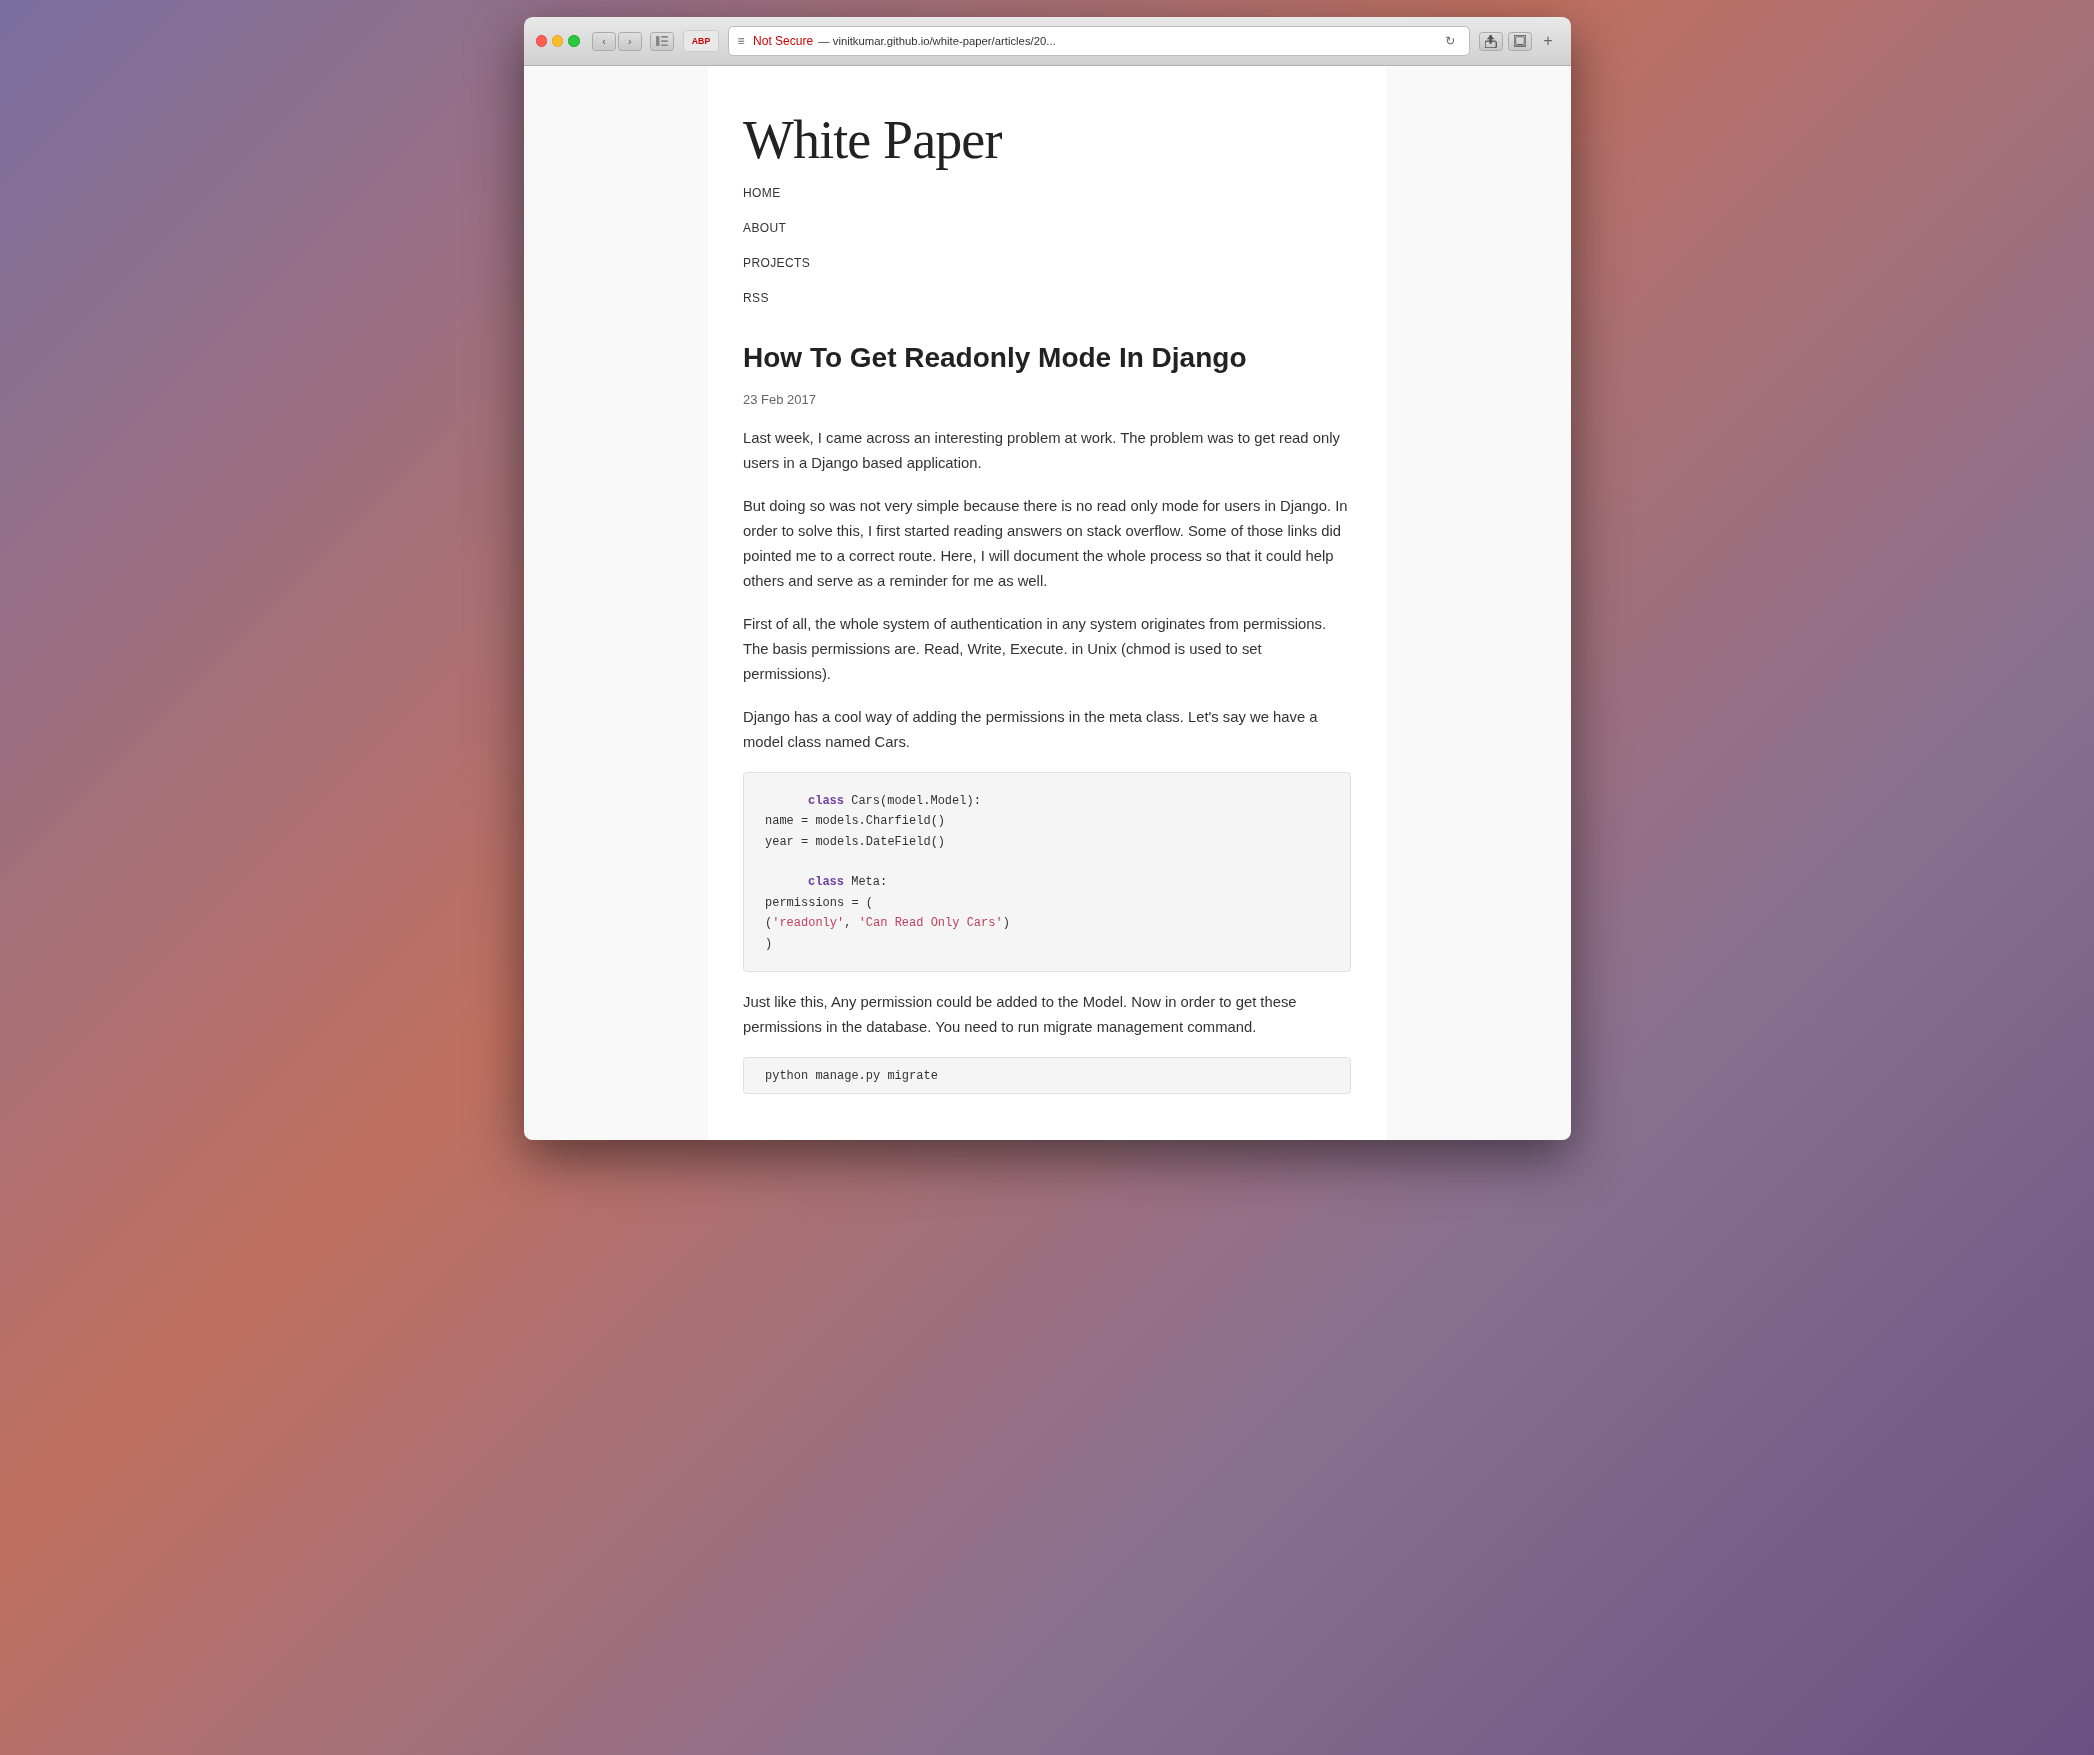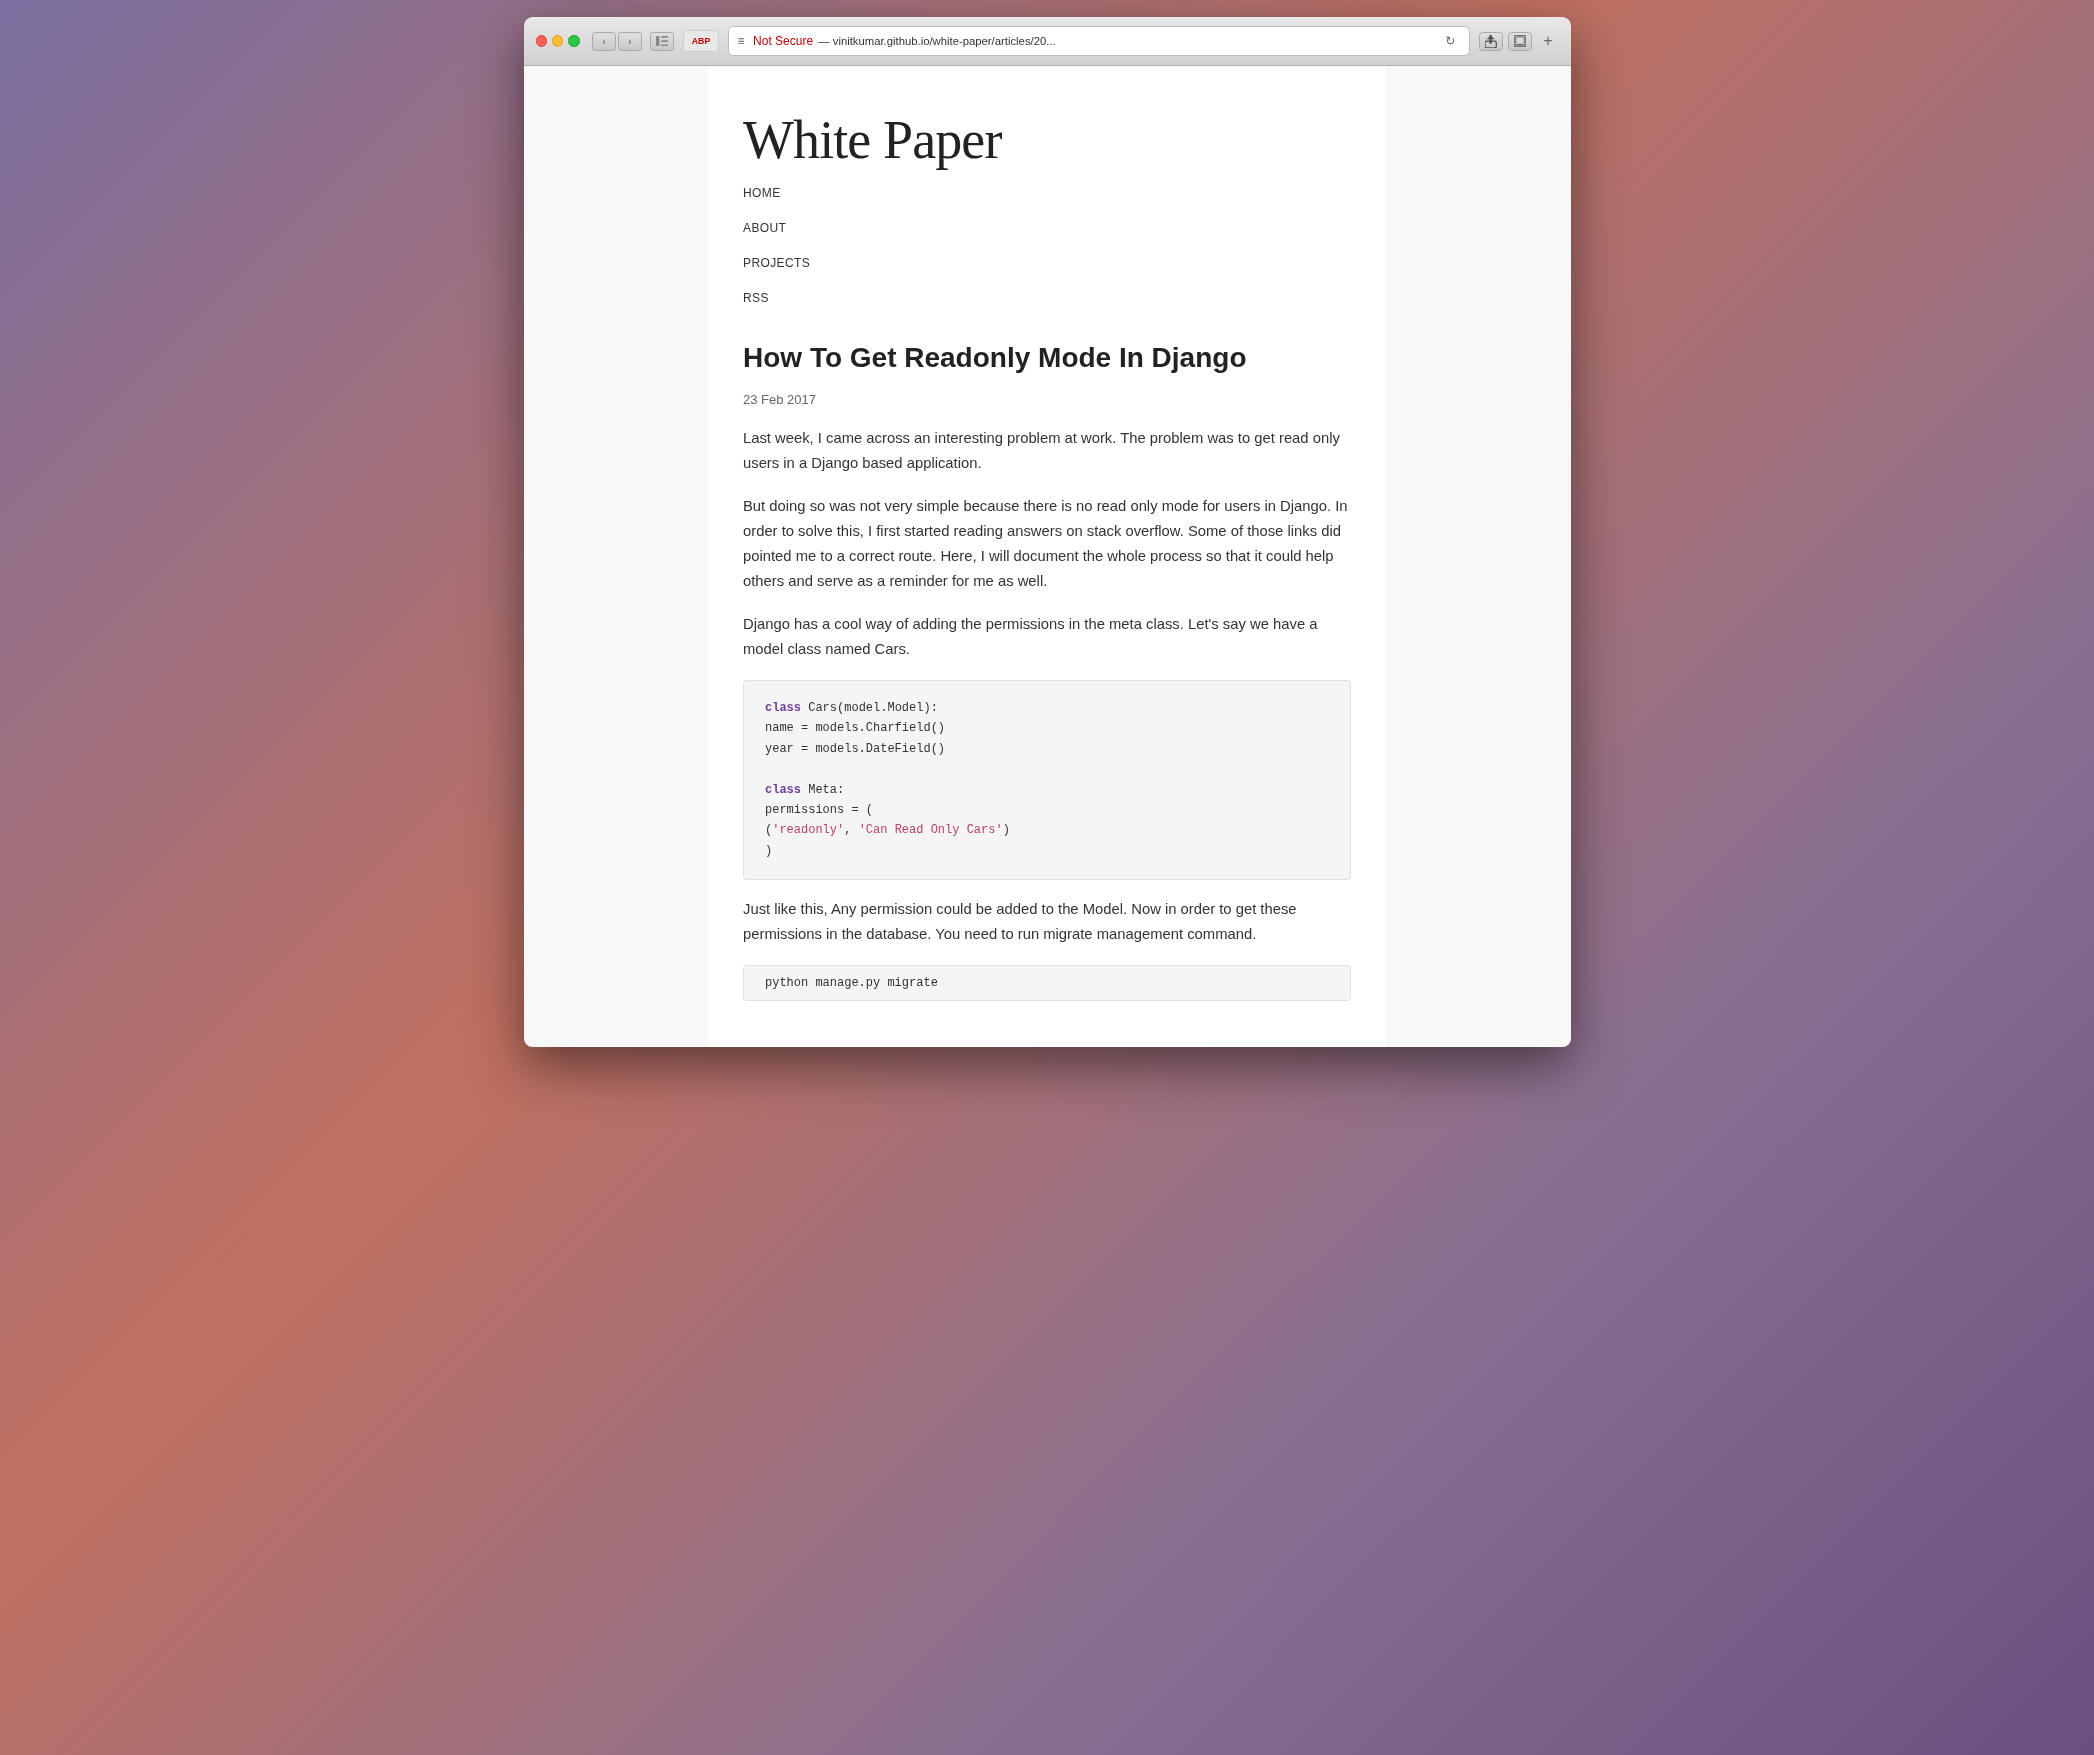"First of all, the whole" p { html: none -> <p>First of all, the whole system of authentication in any system originates from permissions. The basis permissions are. Read, Write, Execute. in Unix (chmod is used to set permissions).</p> }
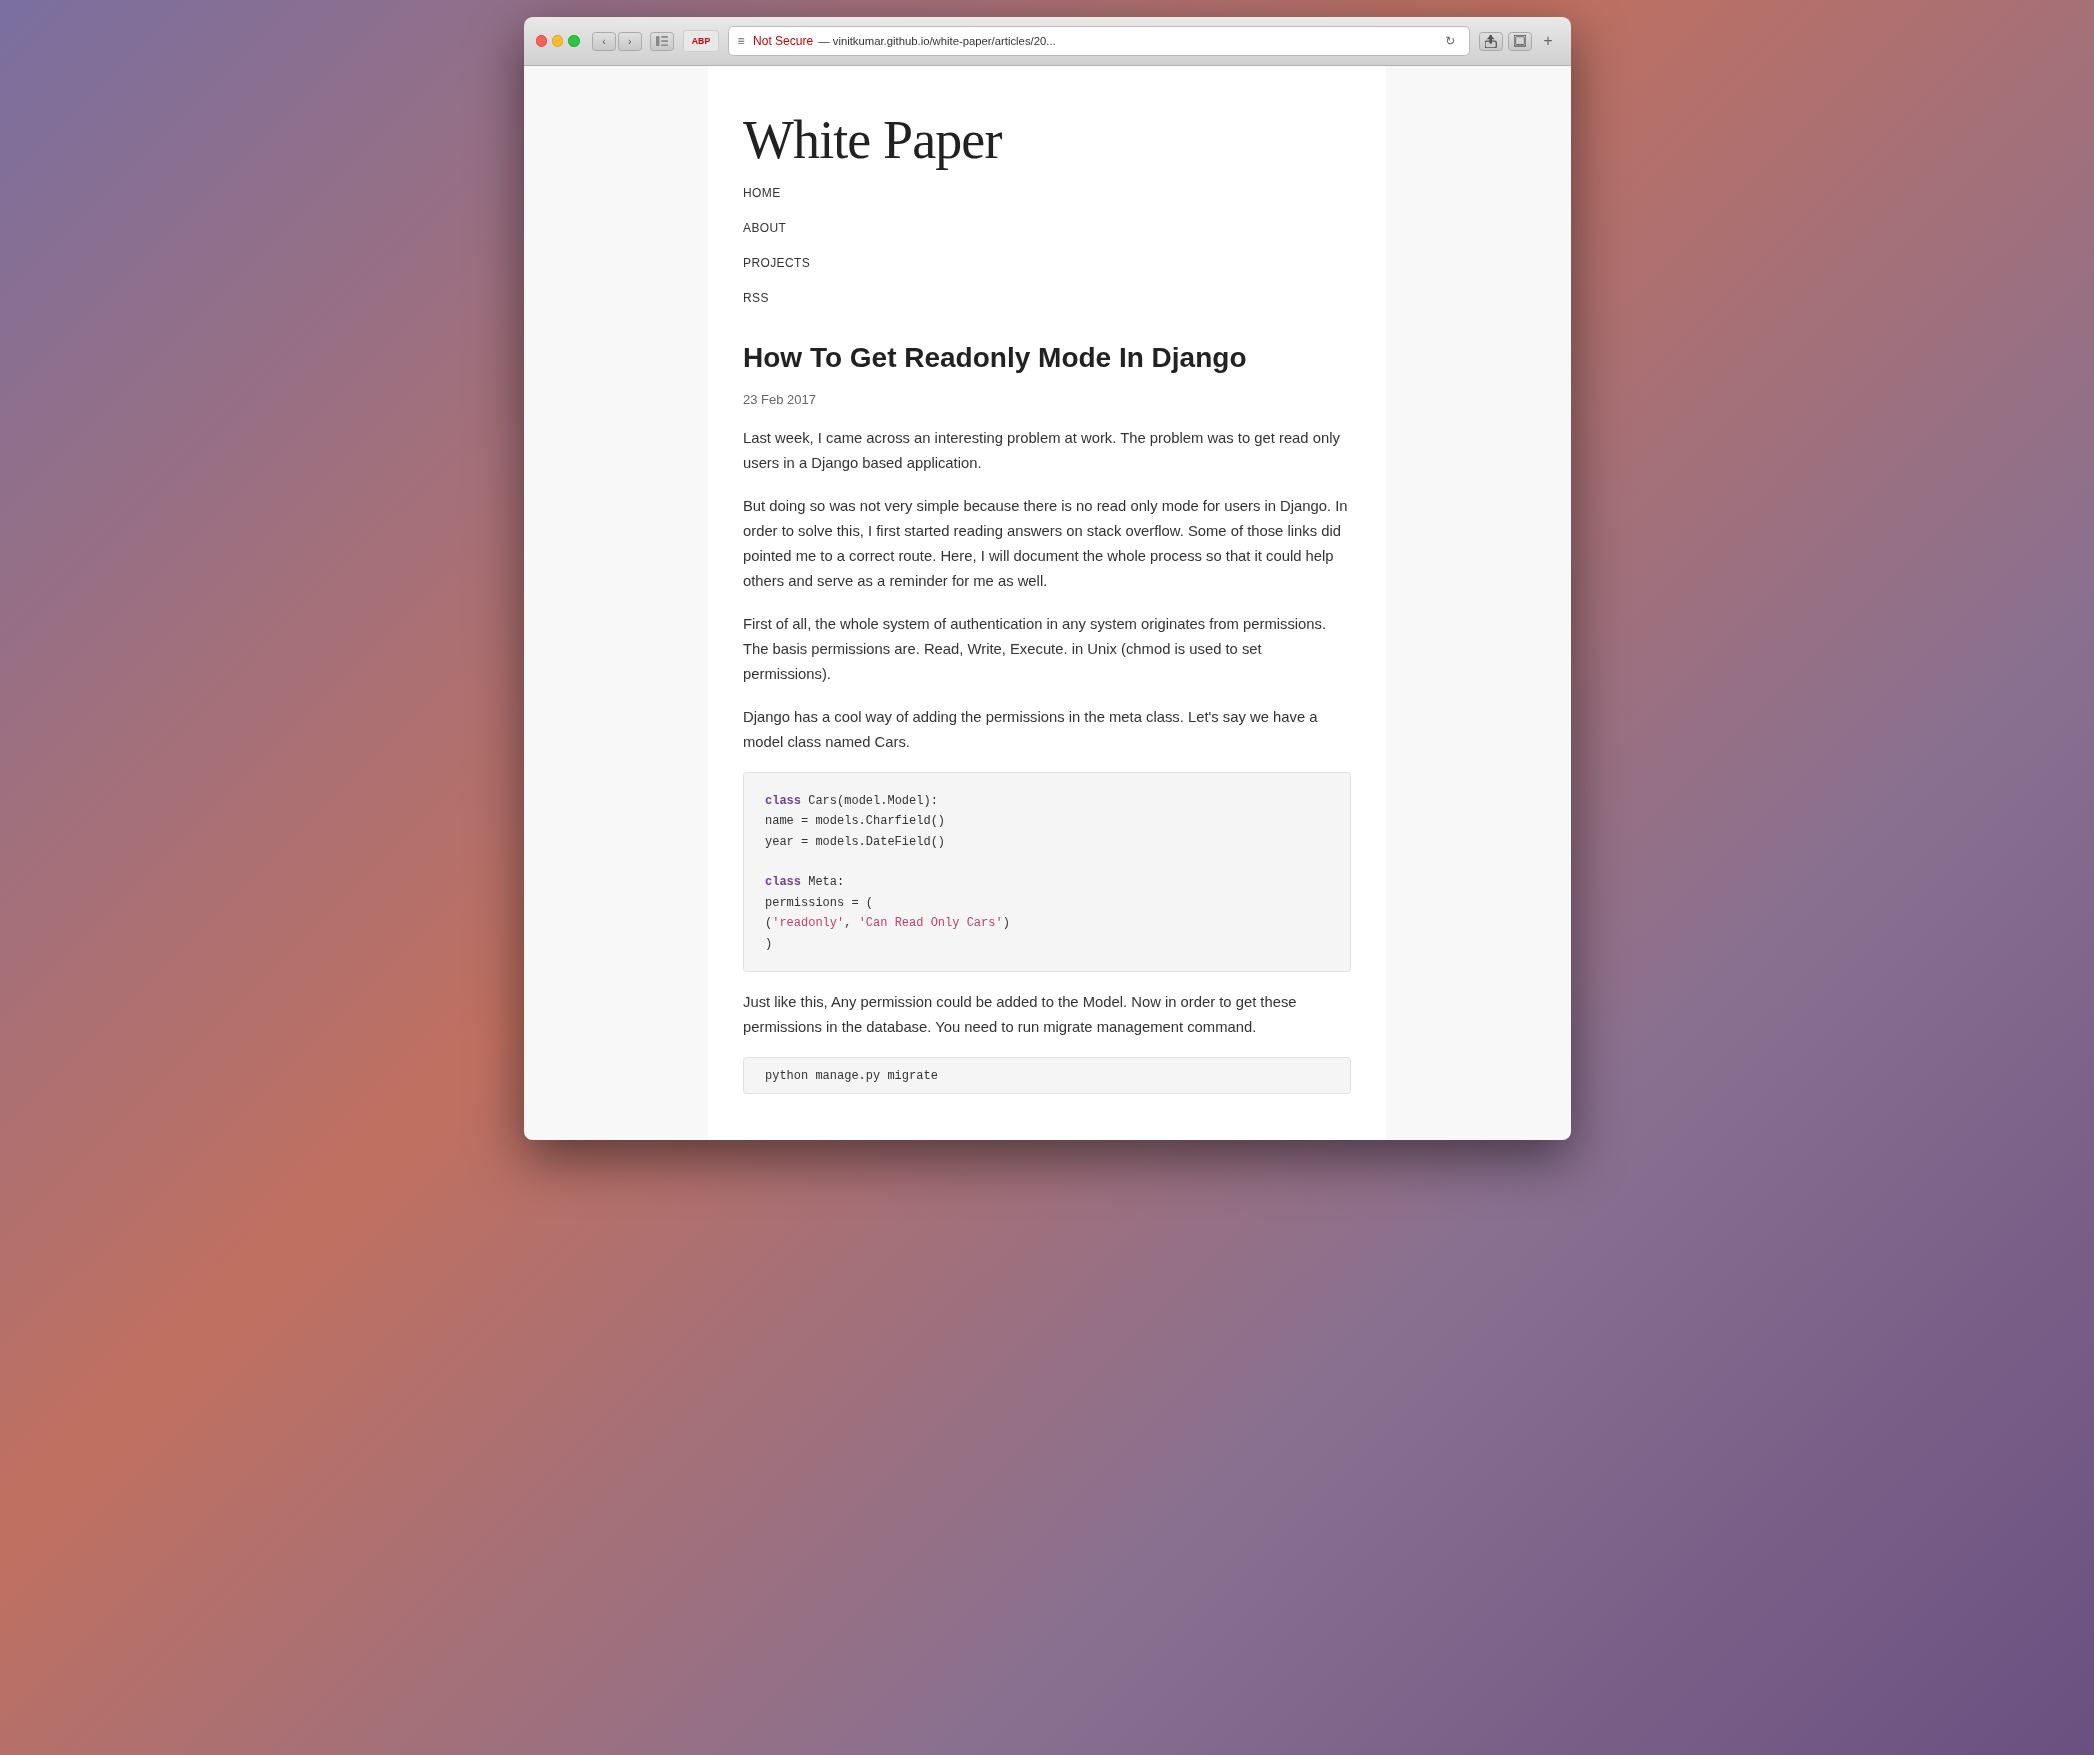"class" .code-block .kw { margin-left: none -> 43px }
